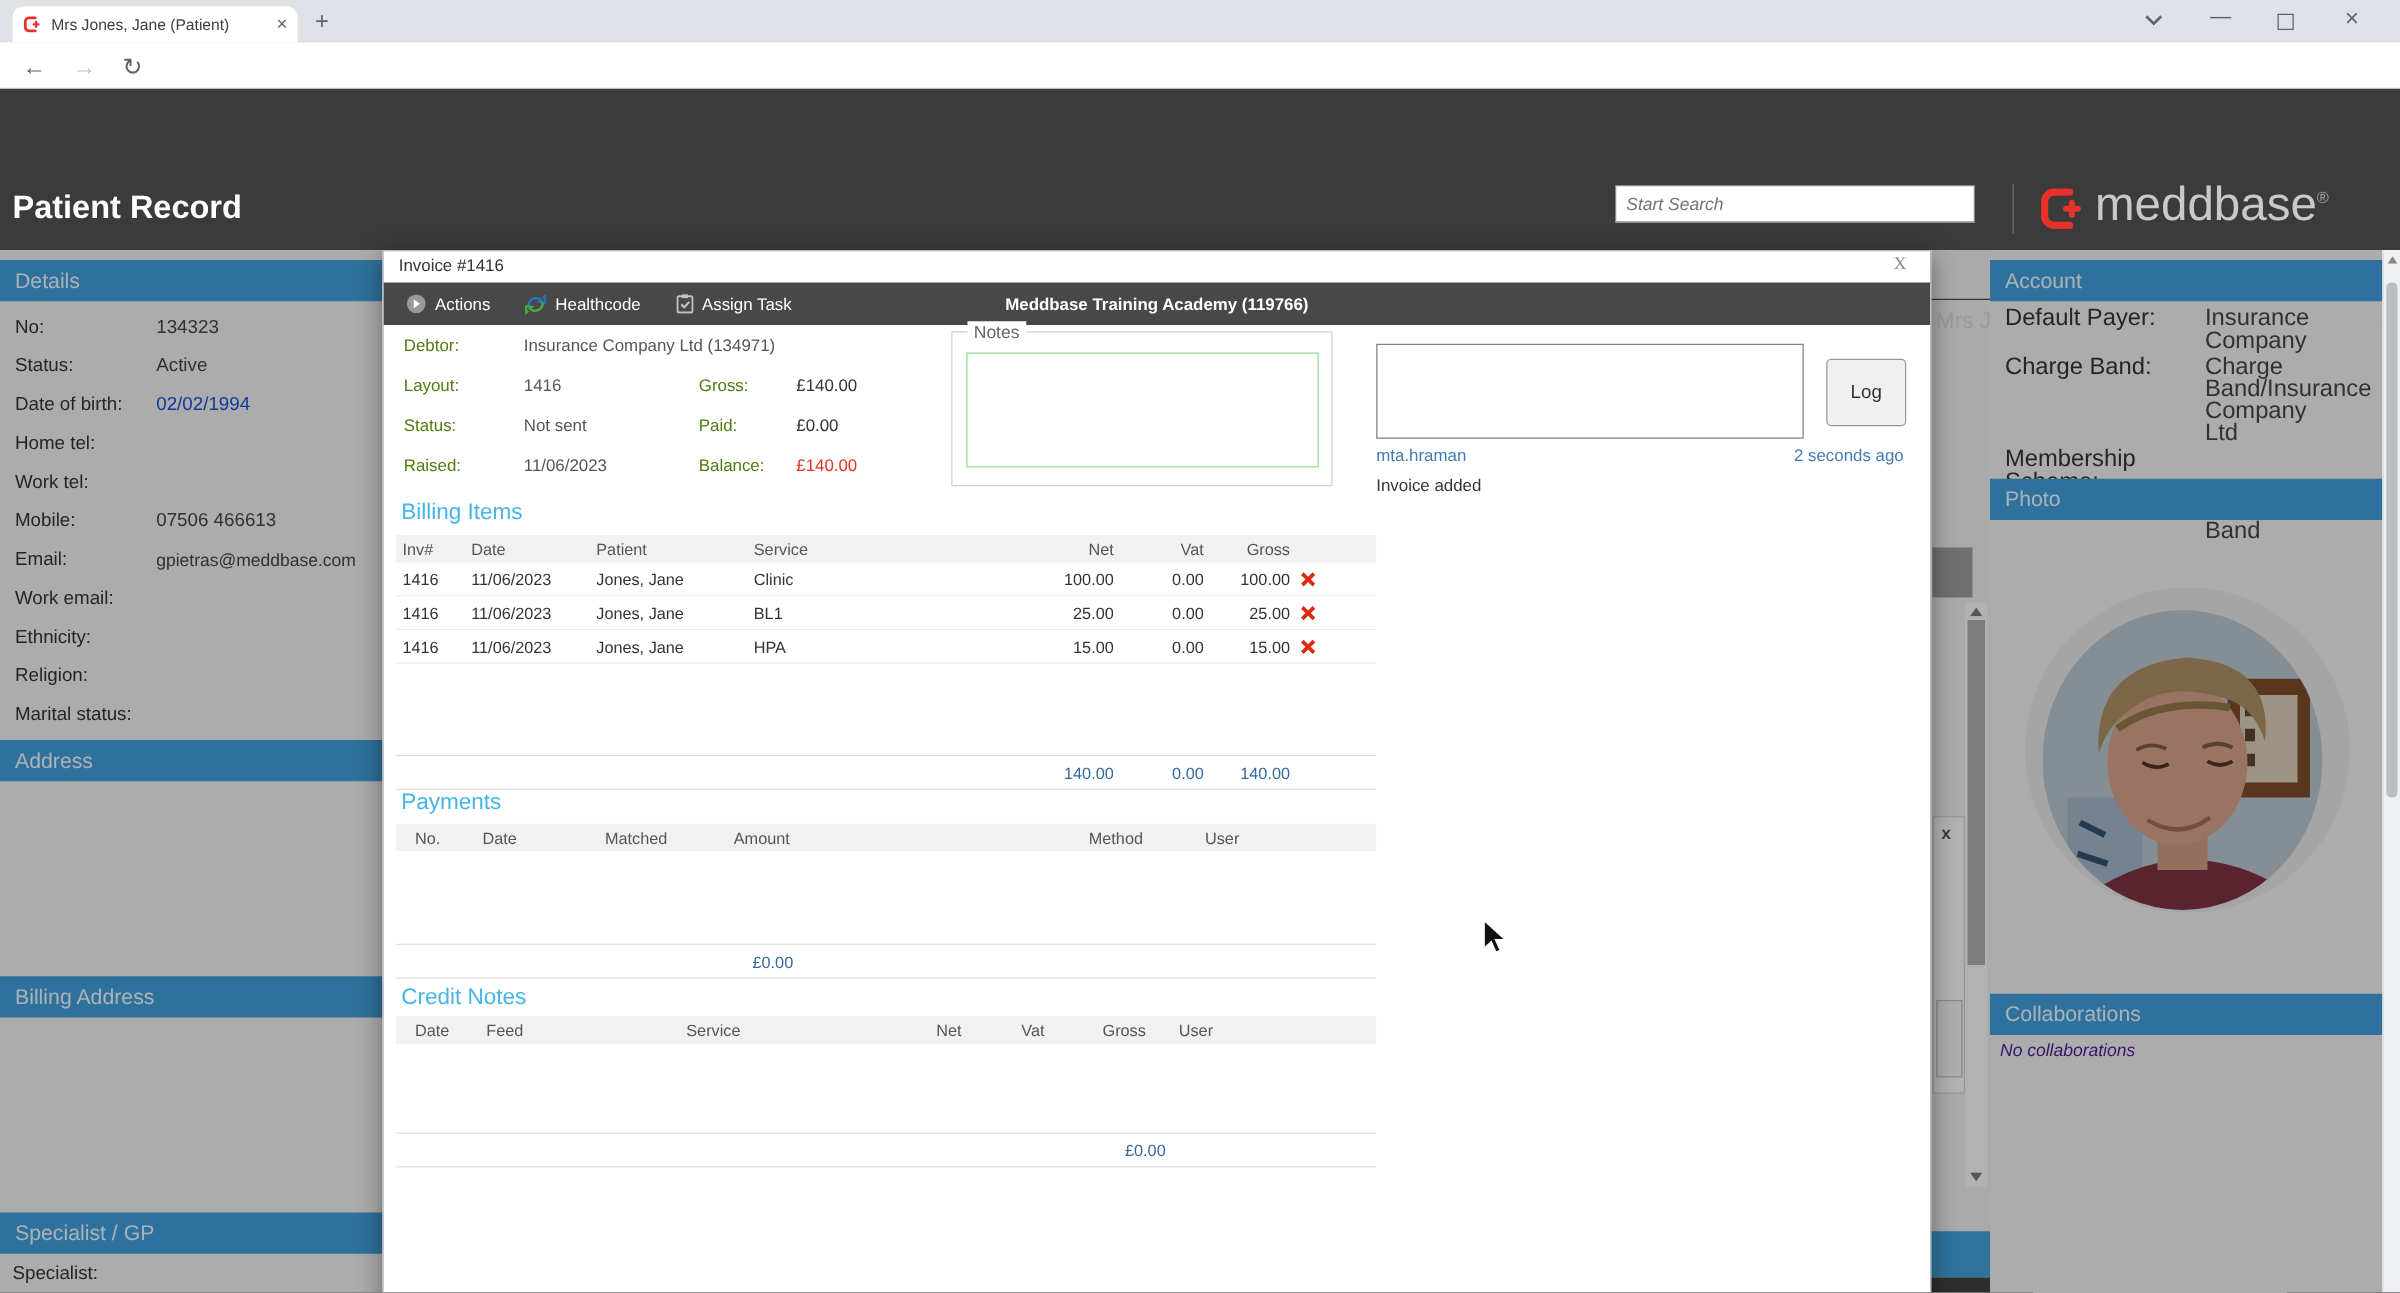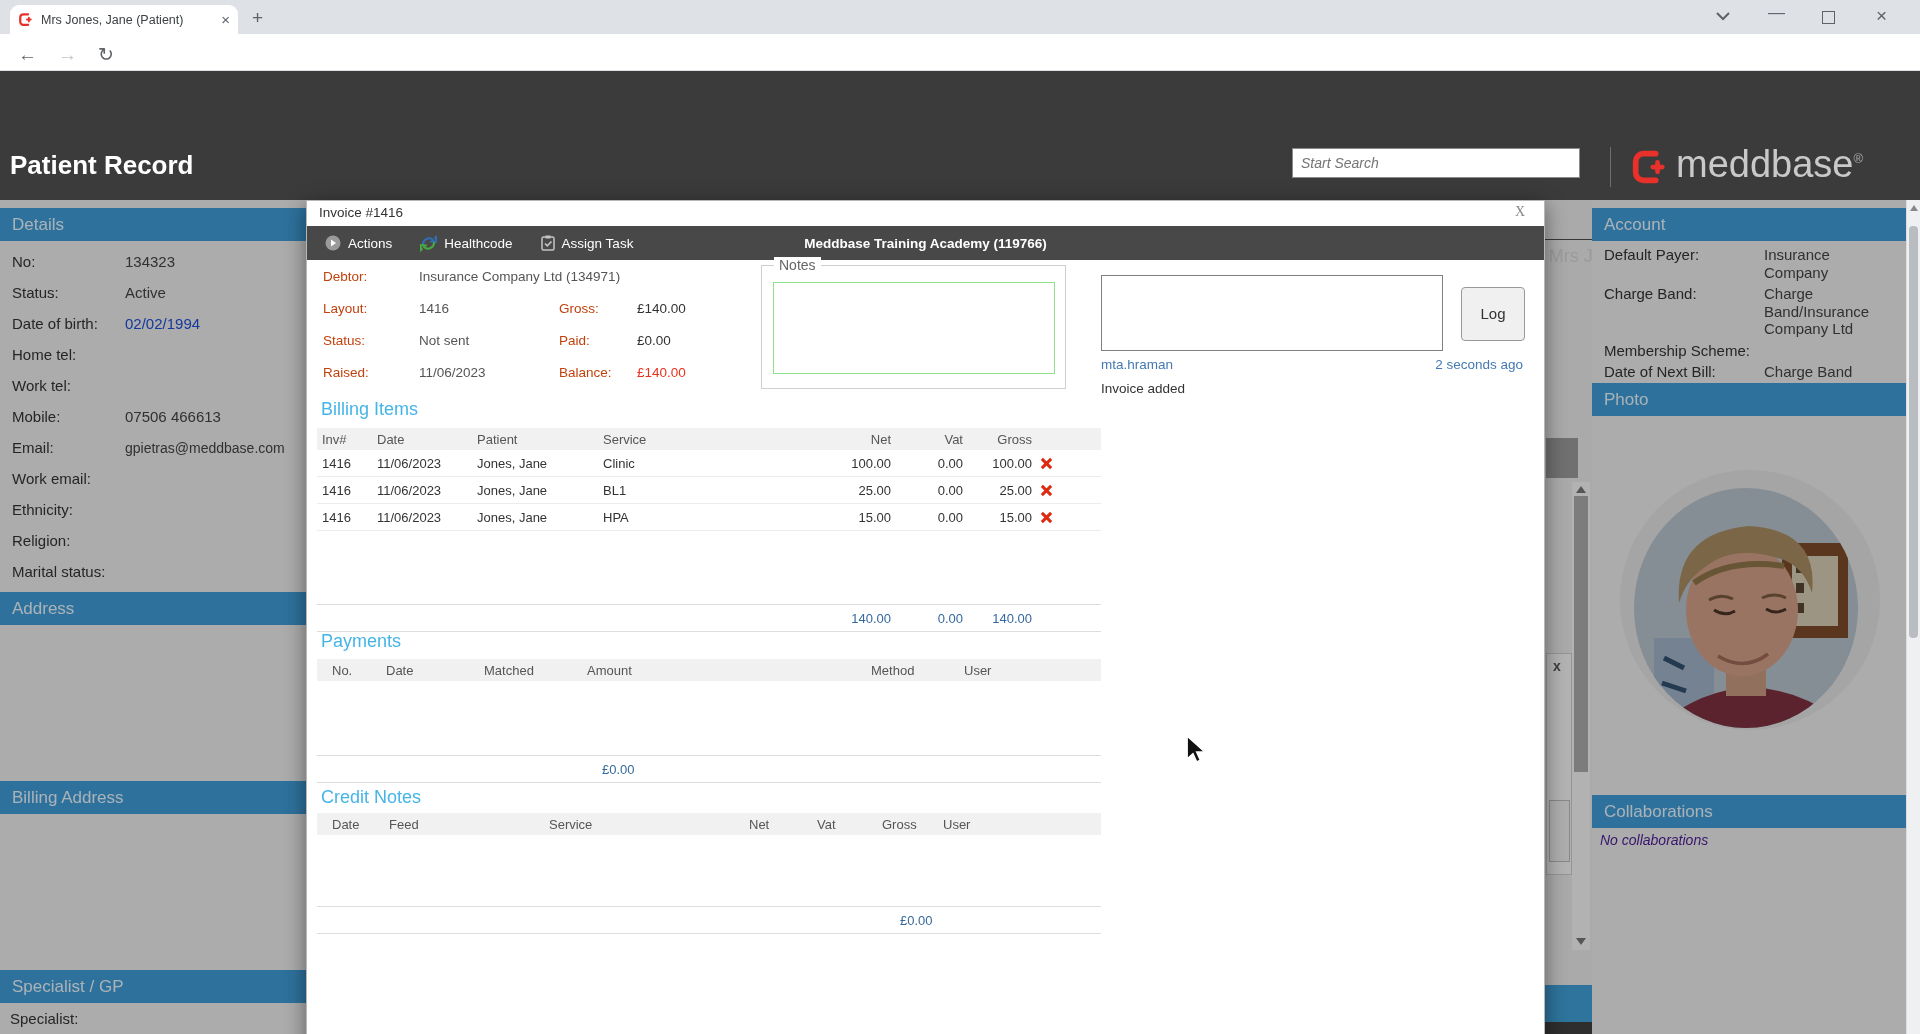"Default Payer:" div.abs { font-size: 15px -> 19px }
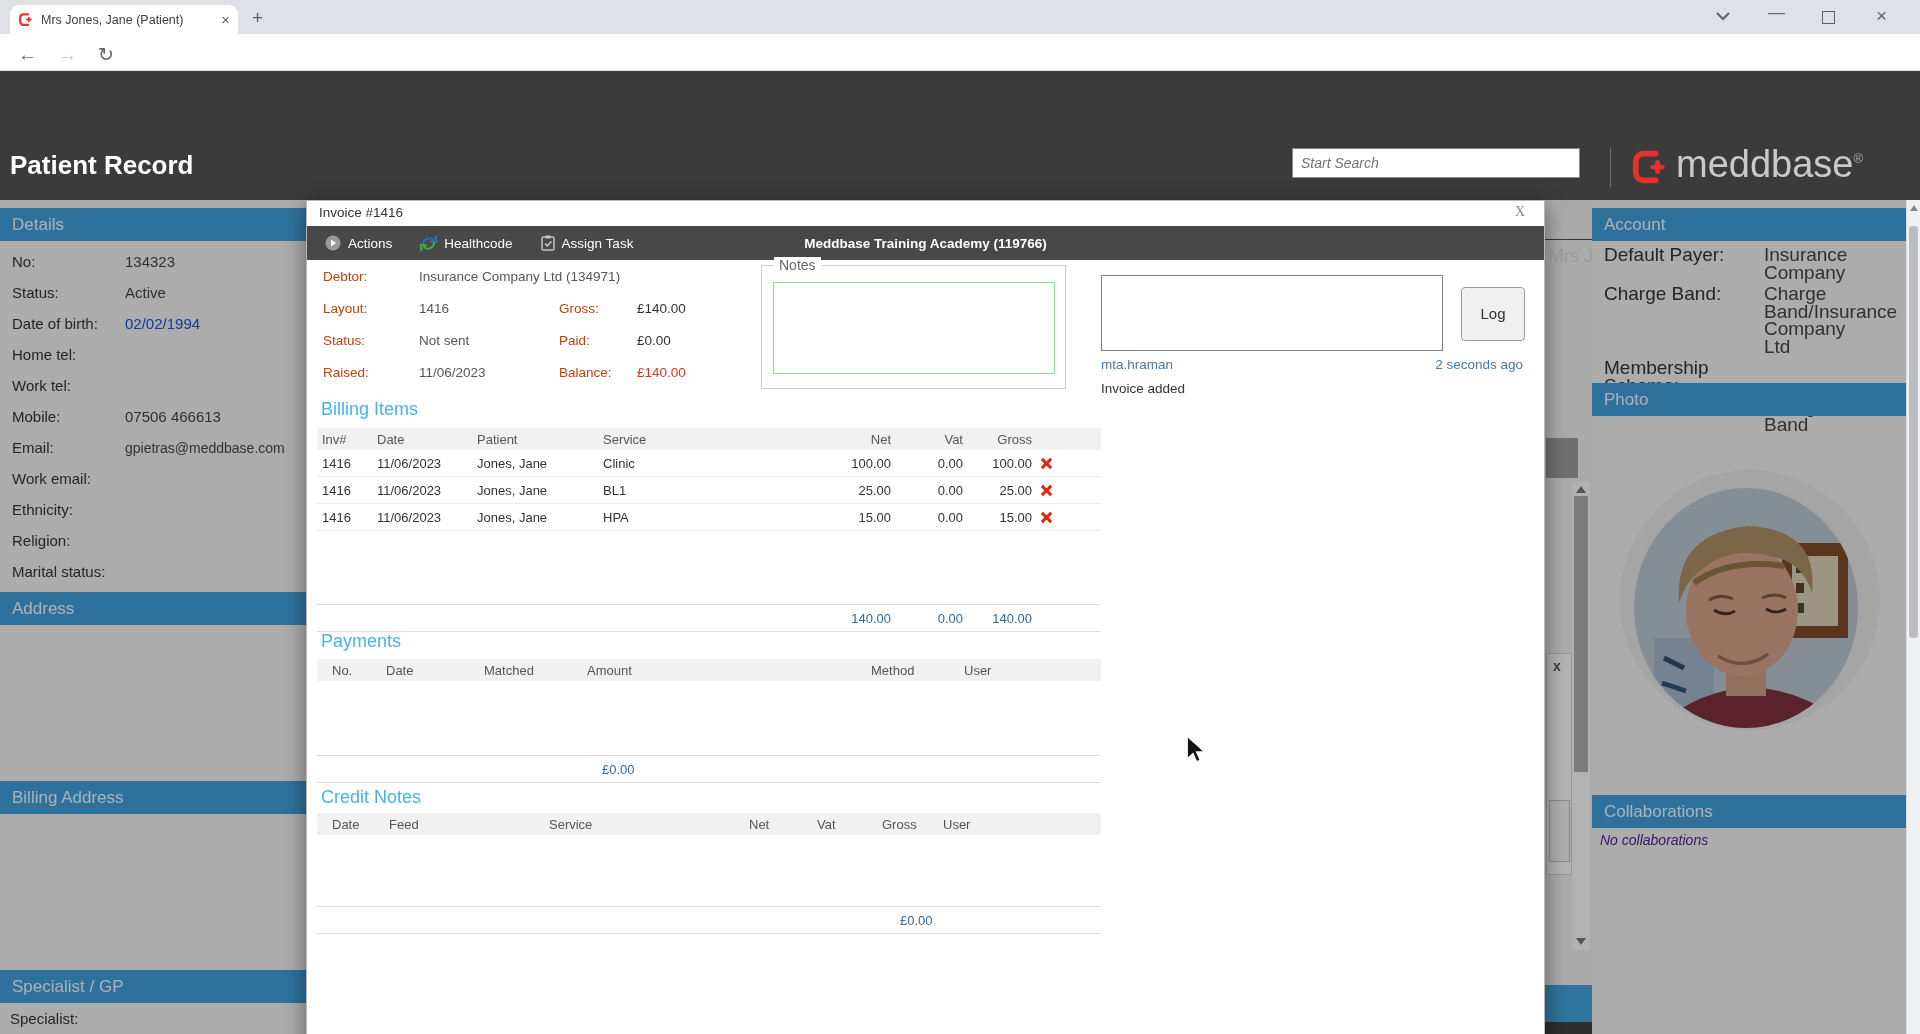"Debtor:" .mlbl { color: #c2410c -> #4d7c0f }
